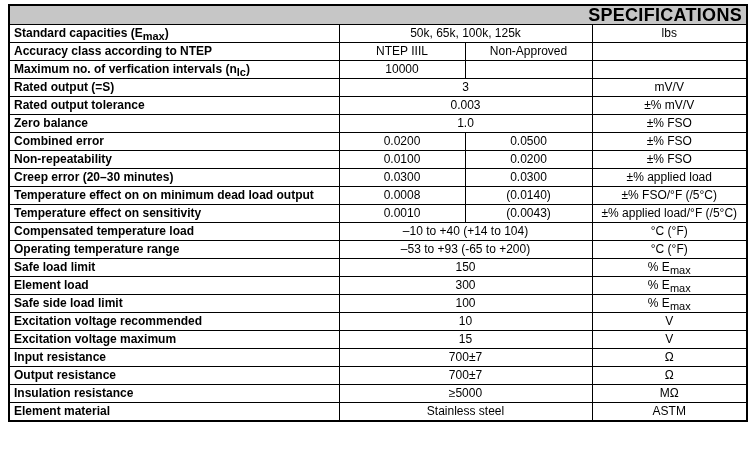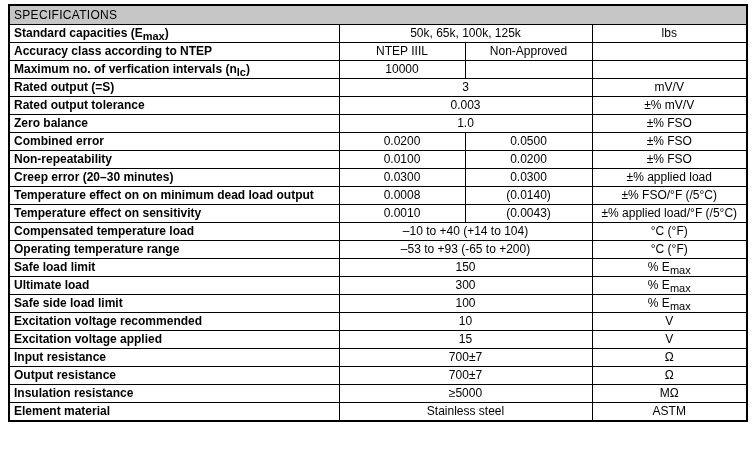"SPECIFICATIONS" tr.title-row td { font-size: 12px -> 18px; font-weight: normal -> bold; text-align: left -> right }
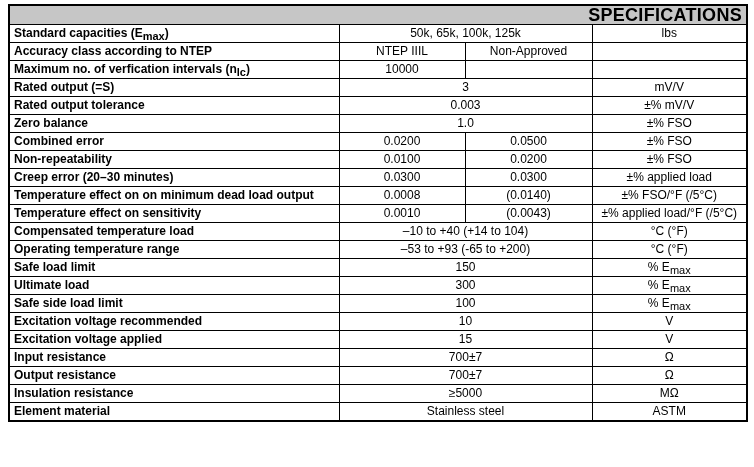"Ultimate load" td.param { text: Ultimate -> Element }
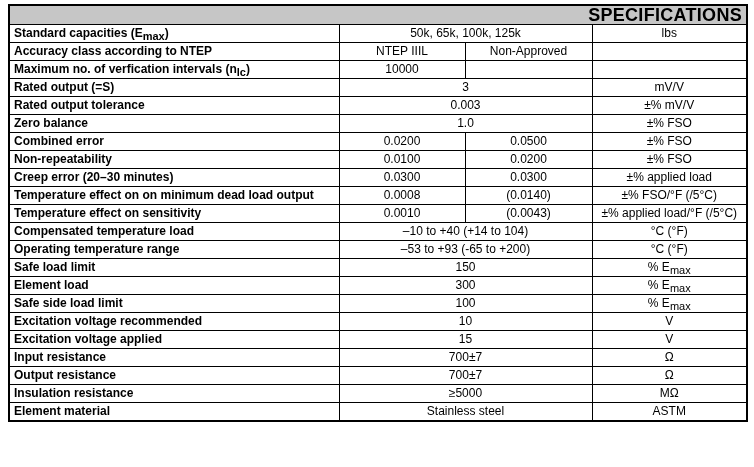"Excitation voltage applied" td.param { text: applied -> maximum }
